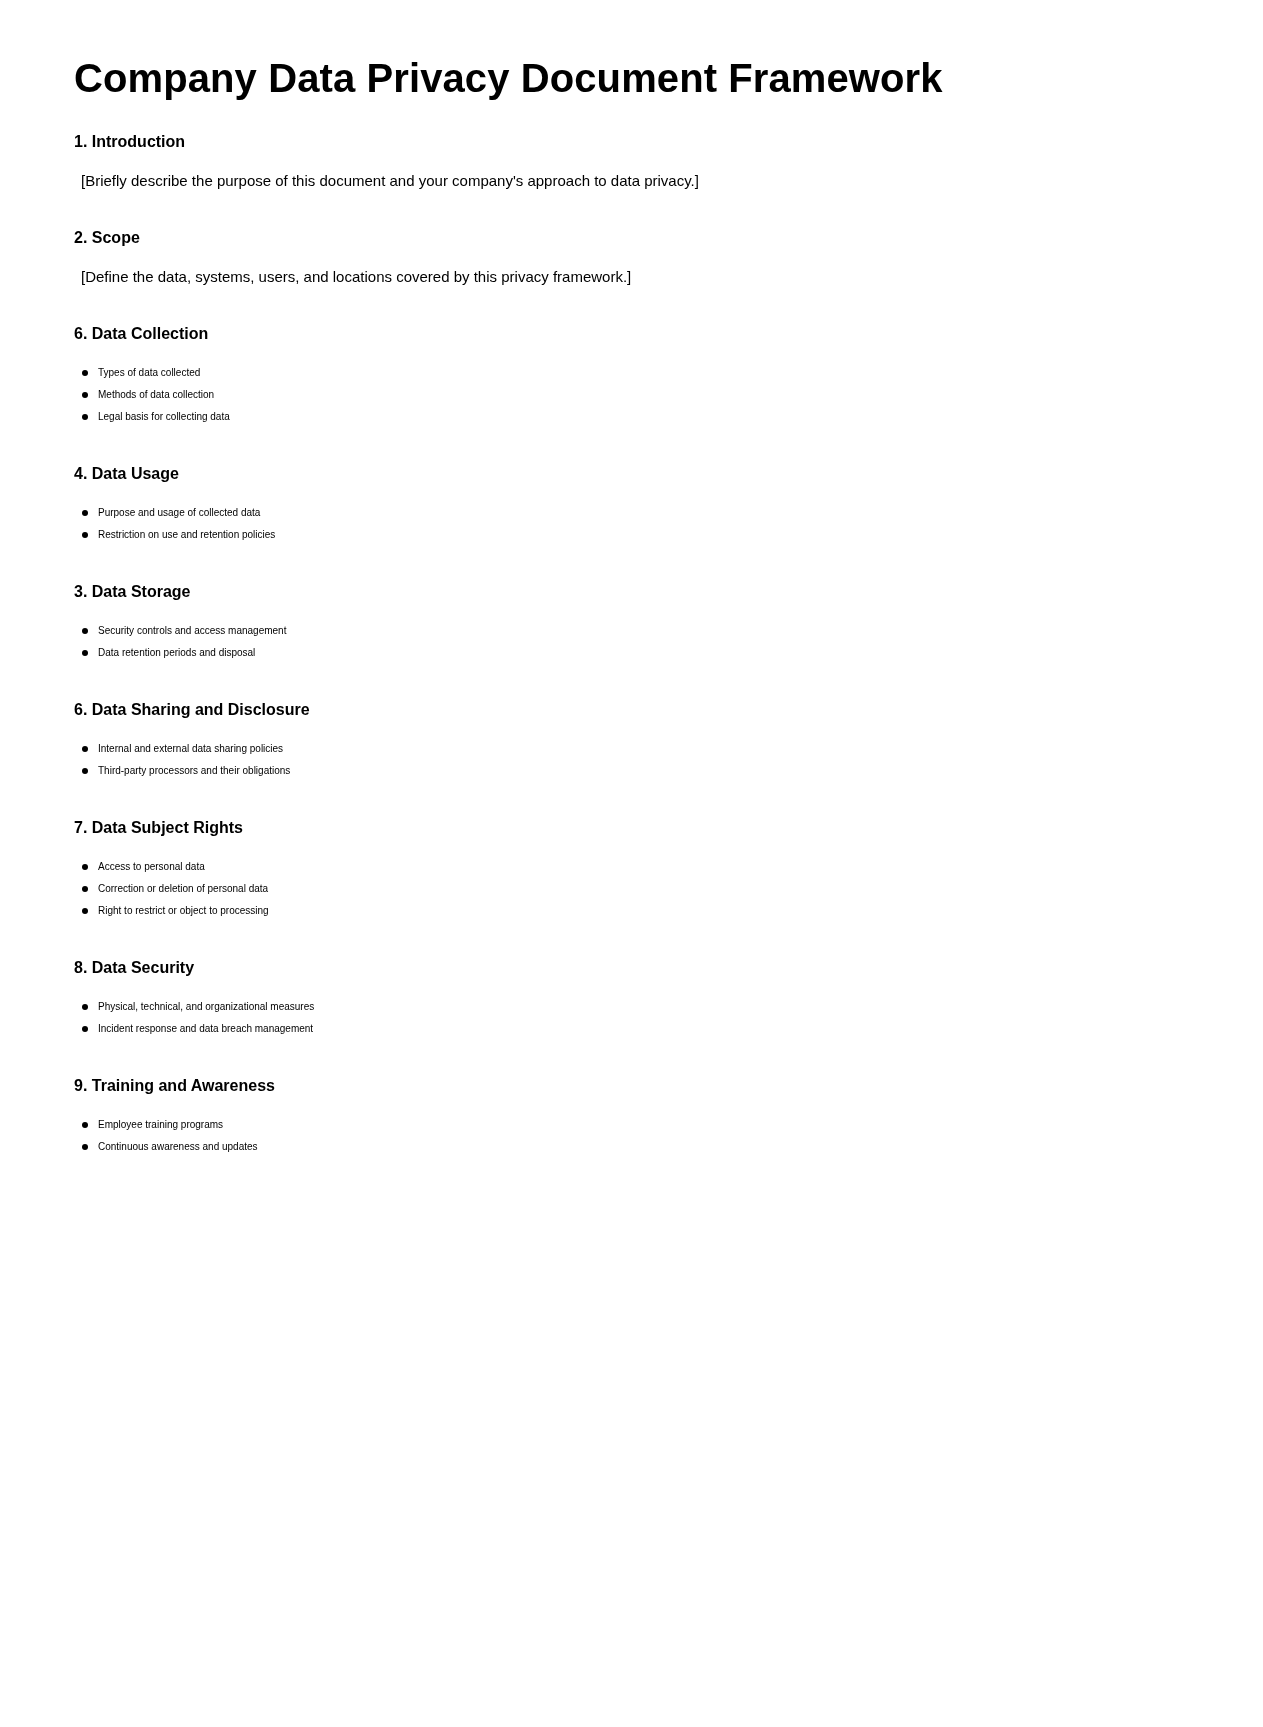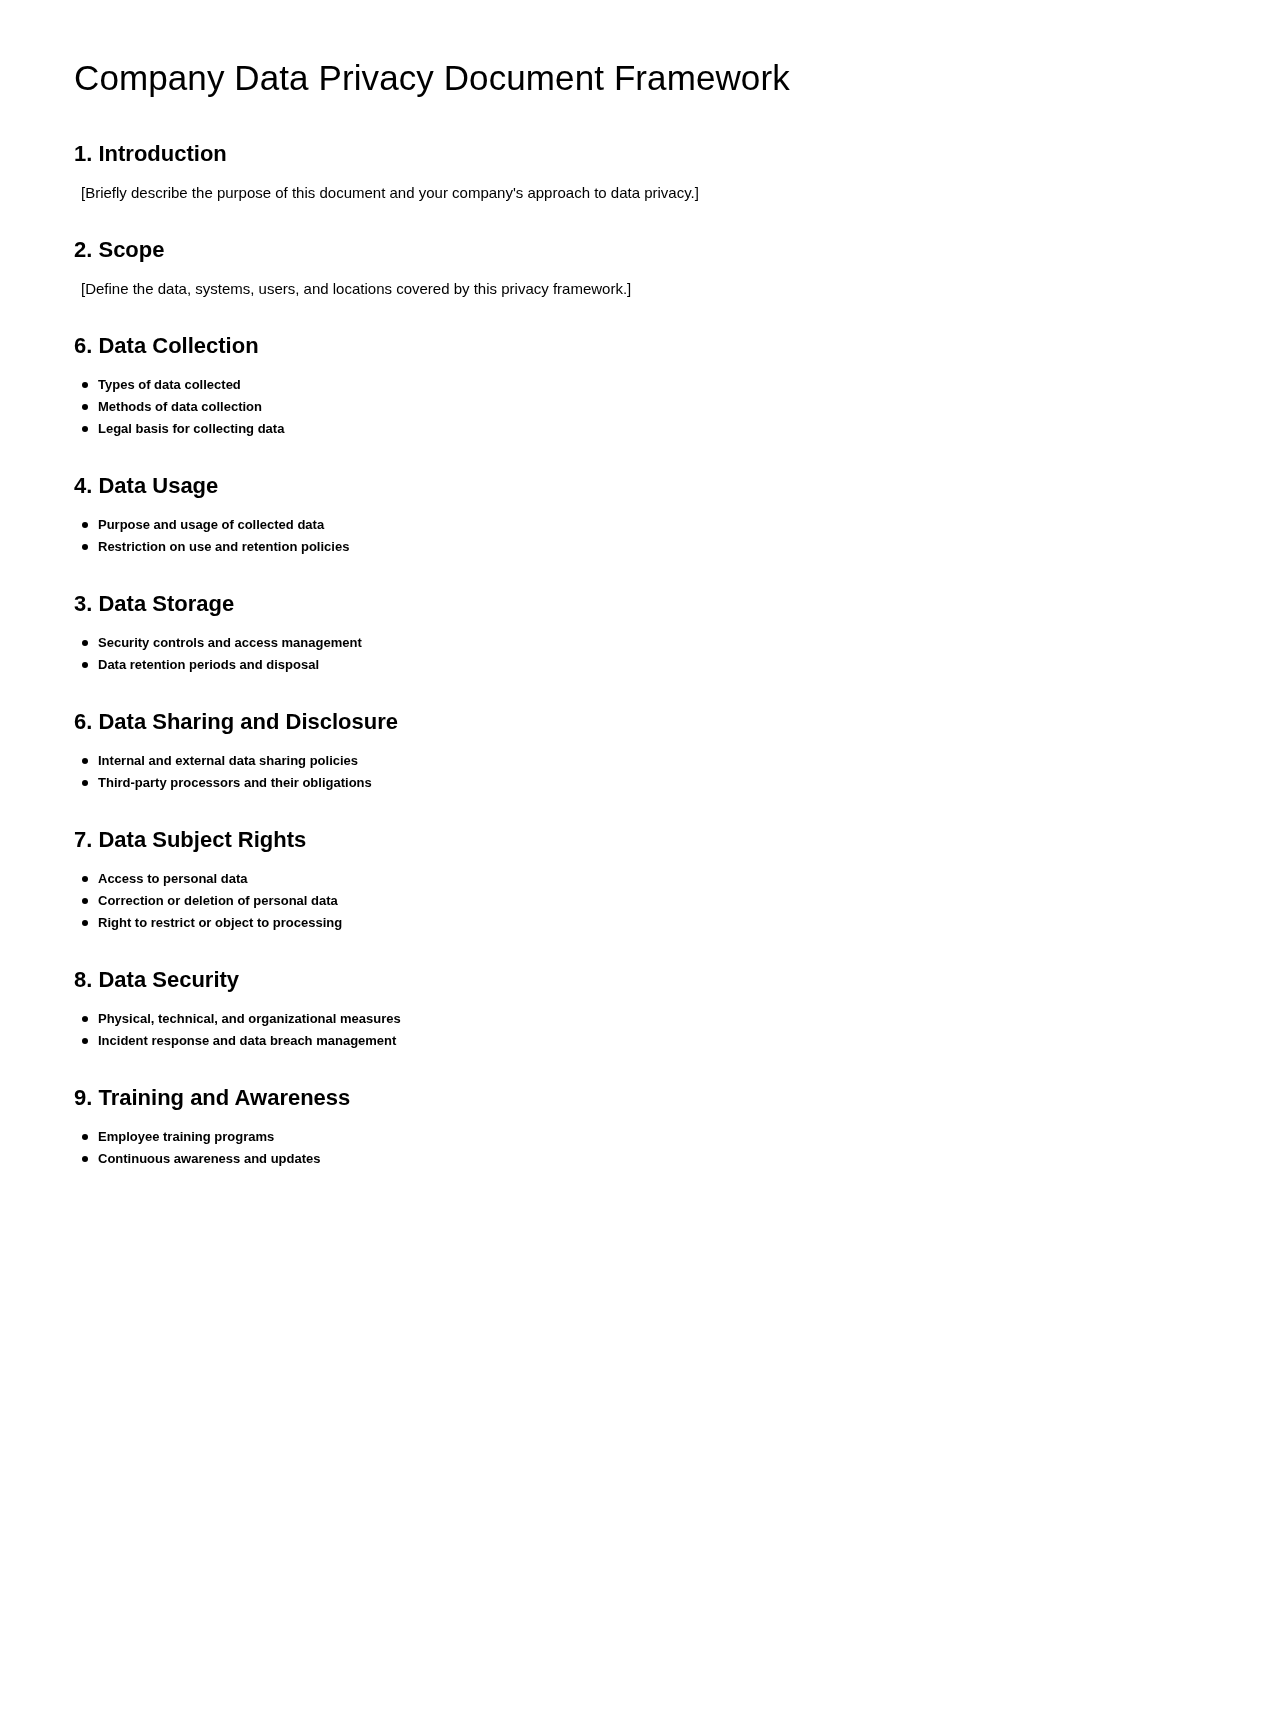"Company Data Privacy Document Framework" .doc-title { font-size: 35px -> 40px; font-weight: 400 -> 700; margin: 0 0 40px 0 -> 0 0 28px 0 }
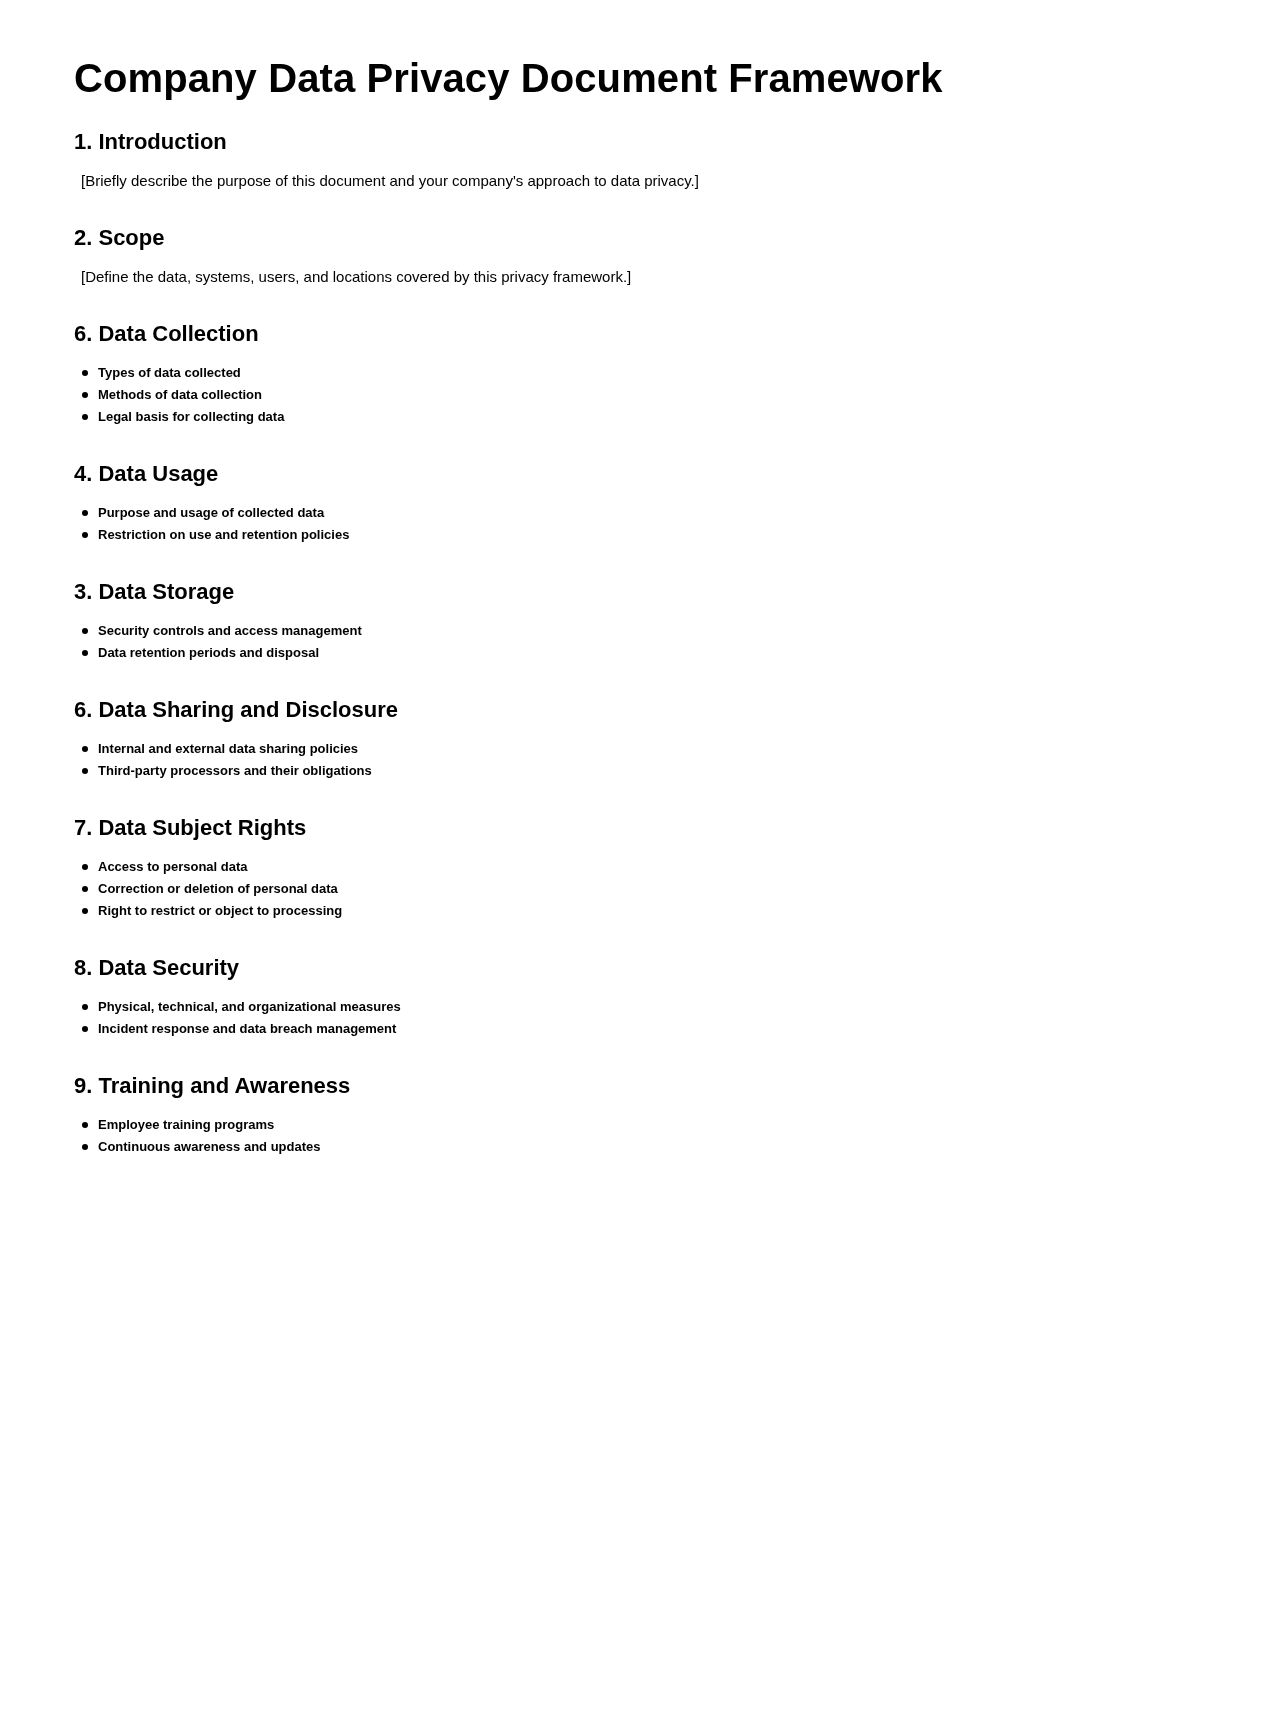"1. Introduction" .section h2 { font-size: 22px -> 16px }
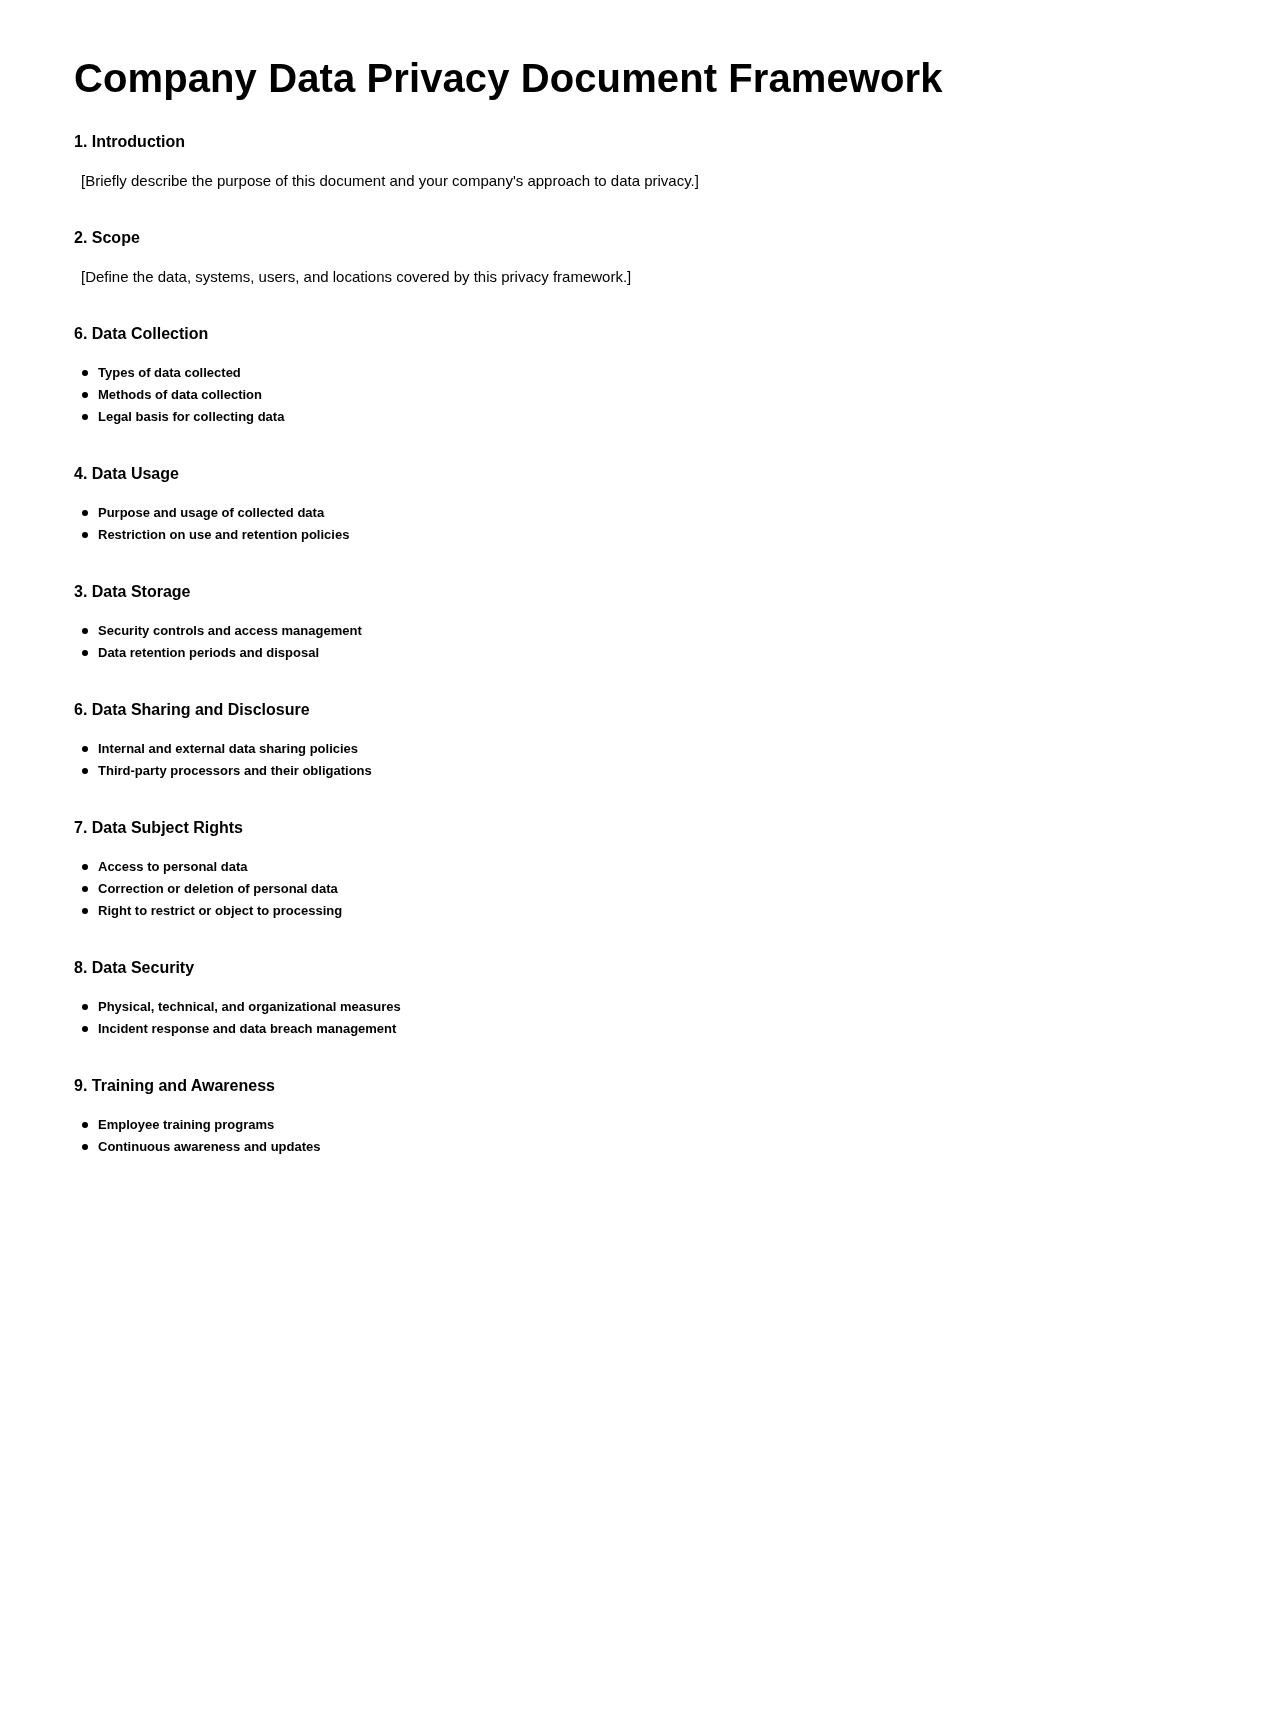"Types of data collected" .section li { font-size: 13px -> 10px; font-weight: bold -> none }
